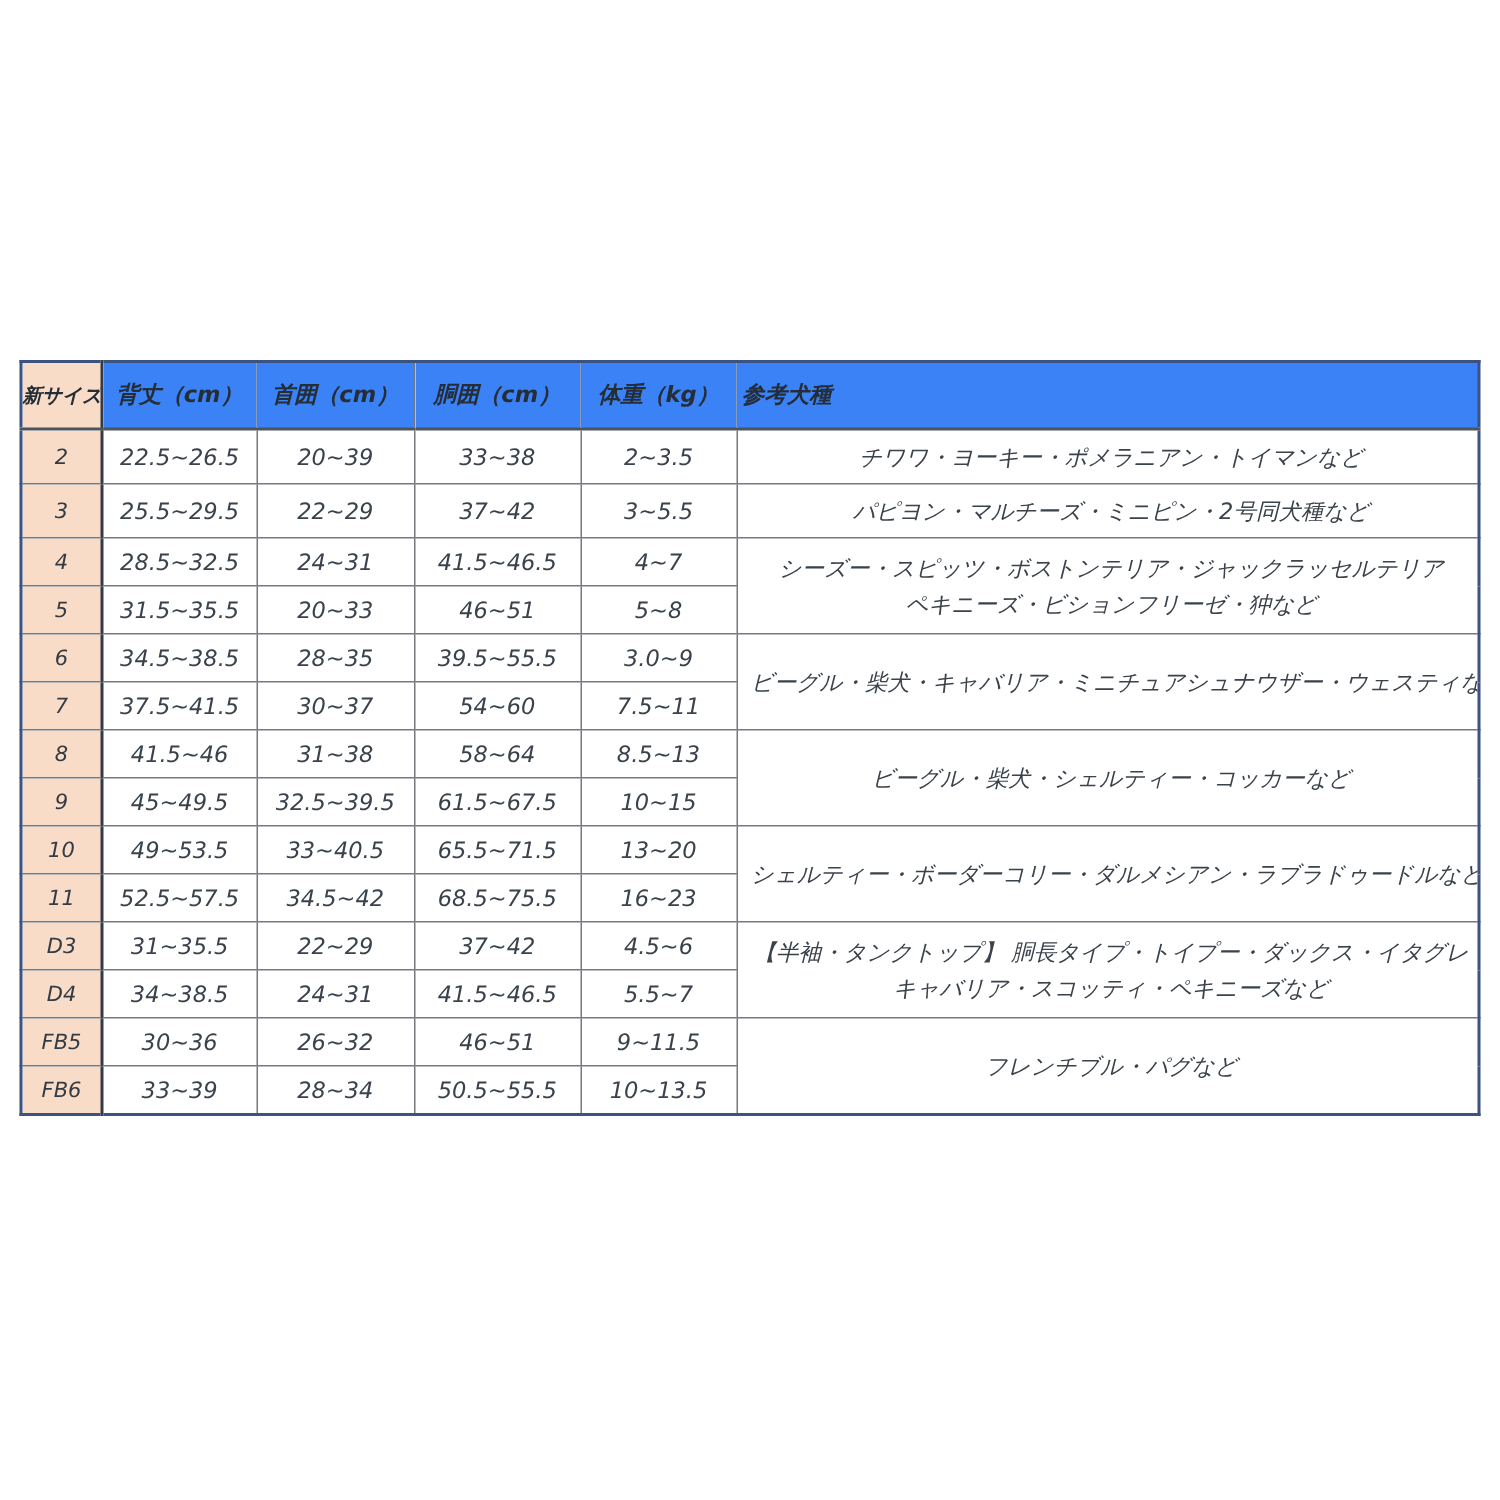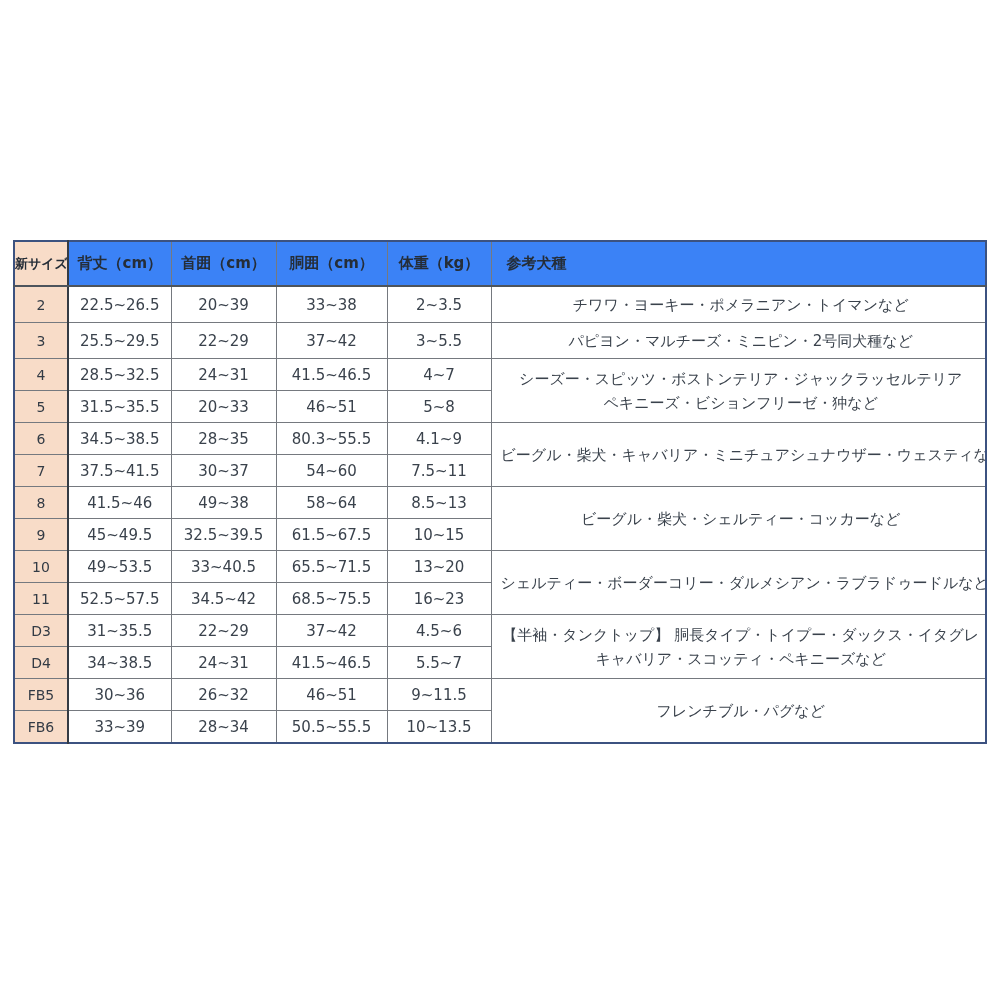"新サイズ" .canvas { font-style: none -> italic }
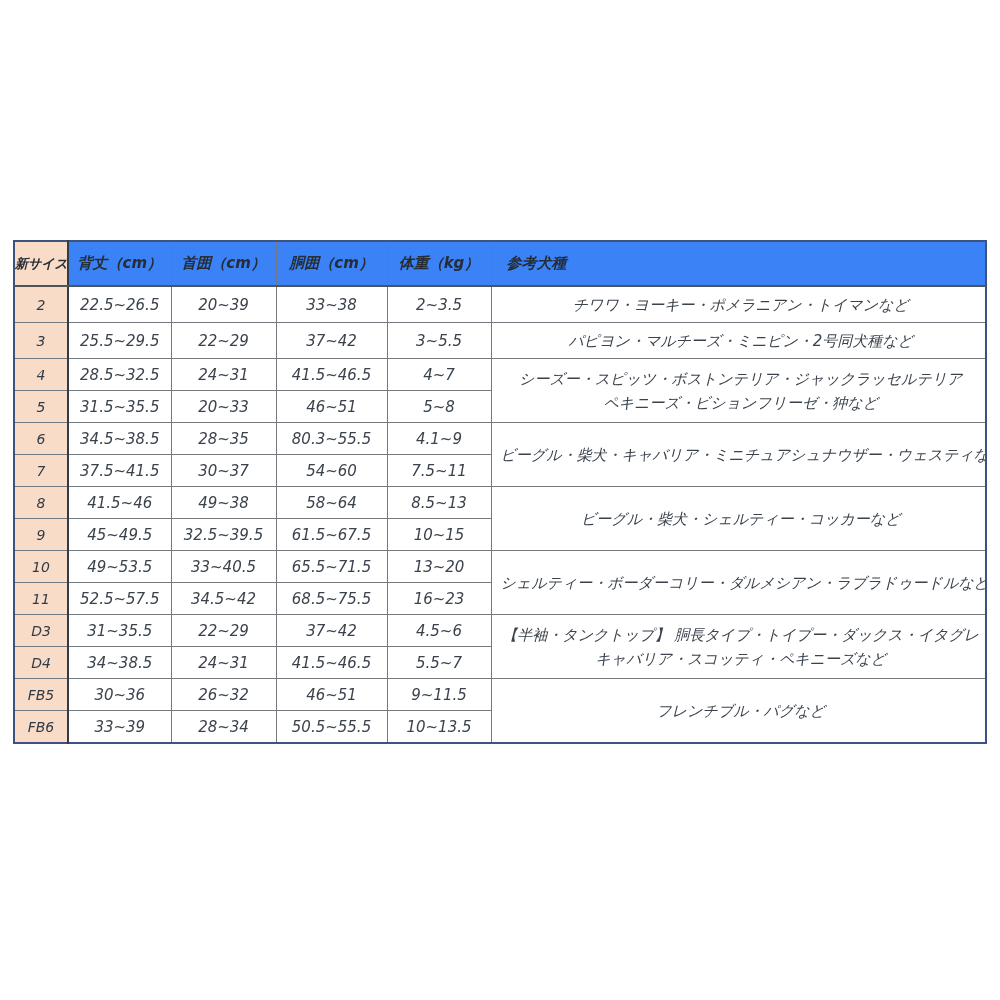"参考犬種" table.size-chart thead th.col-breeds { padding-left: 15px -> 3px }
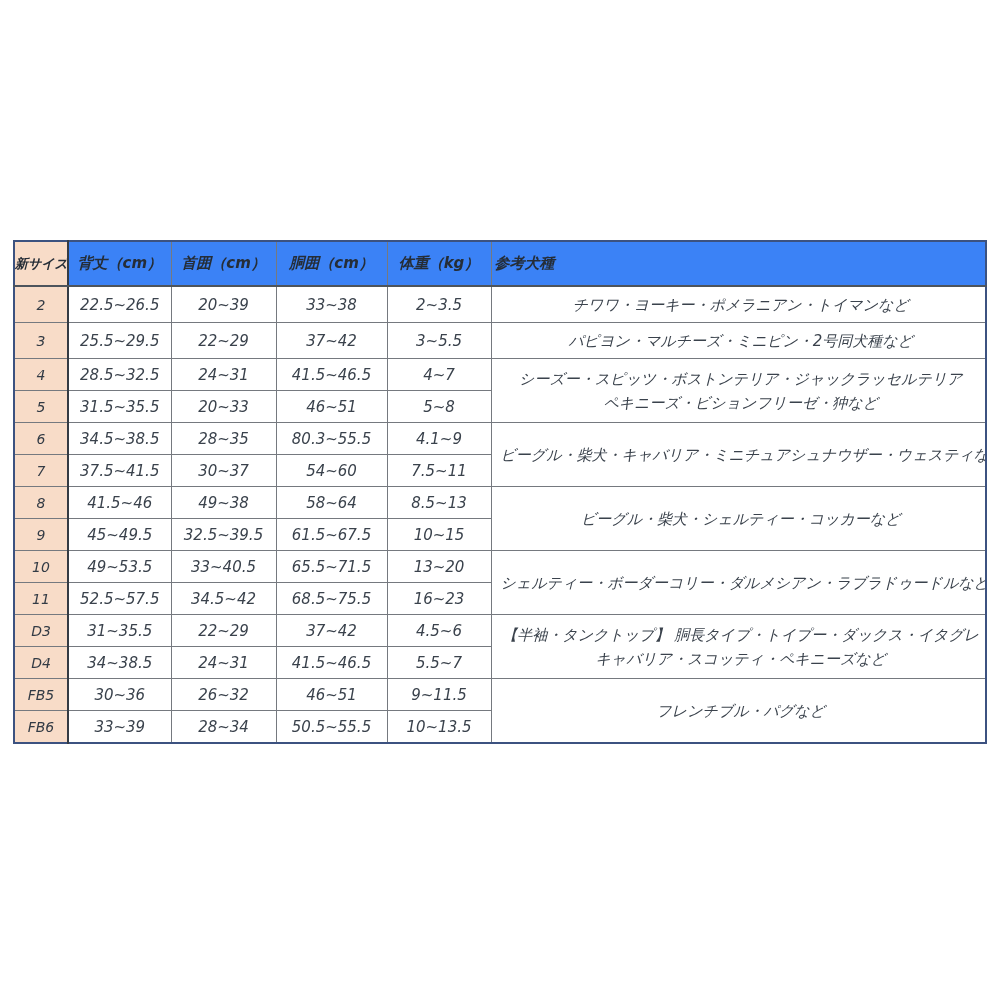"80.3~55.5" td { text: 80.3 -> 39.5 }
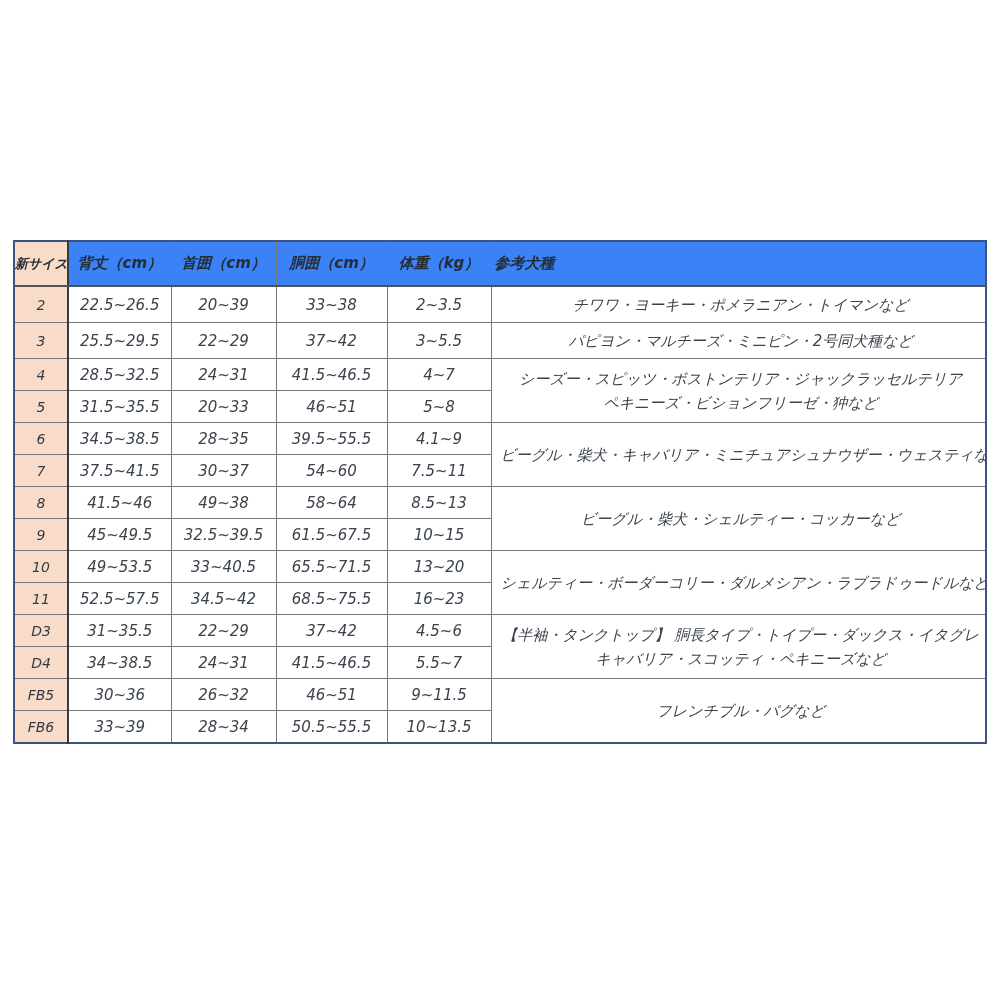"4.1~9" td { text: 4.1 -> 3.0 }
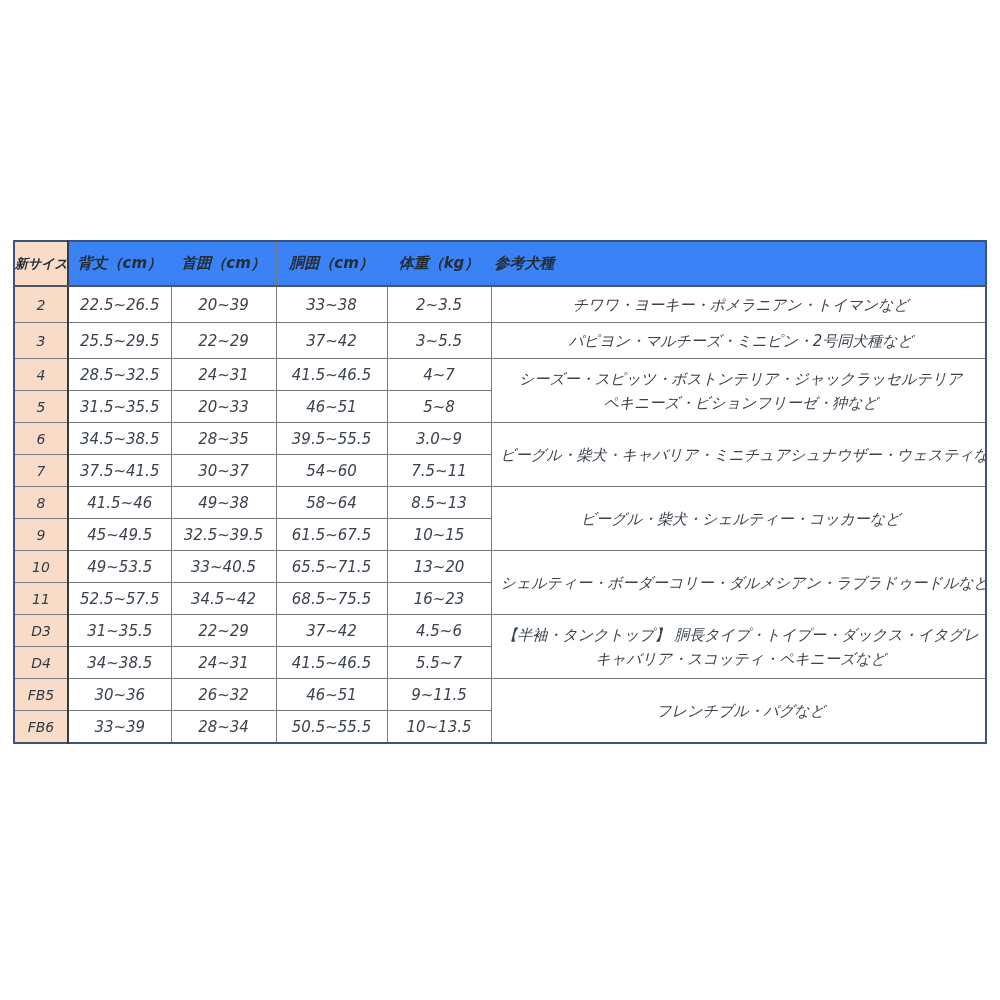"49~38" td { text: 49 -> 31 }
